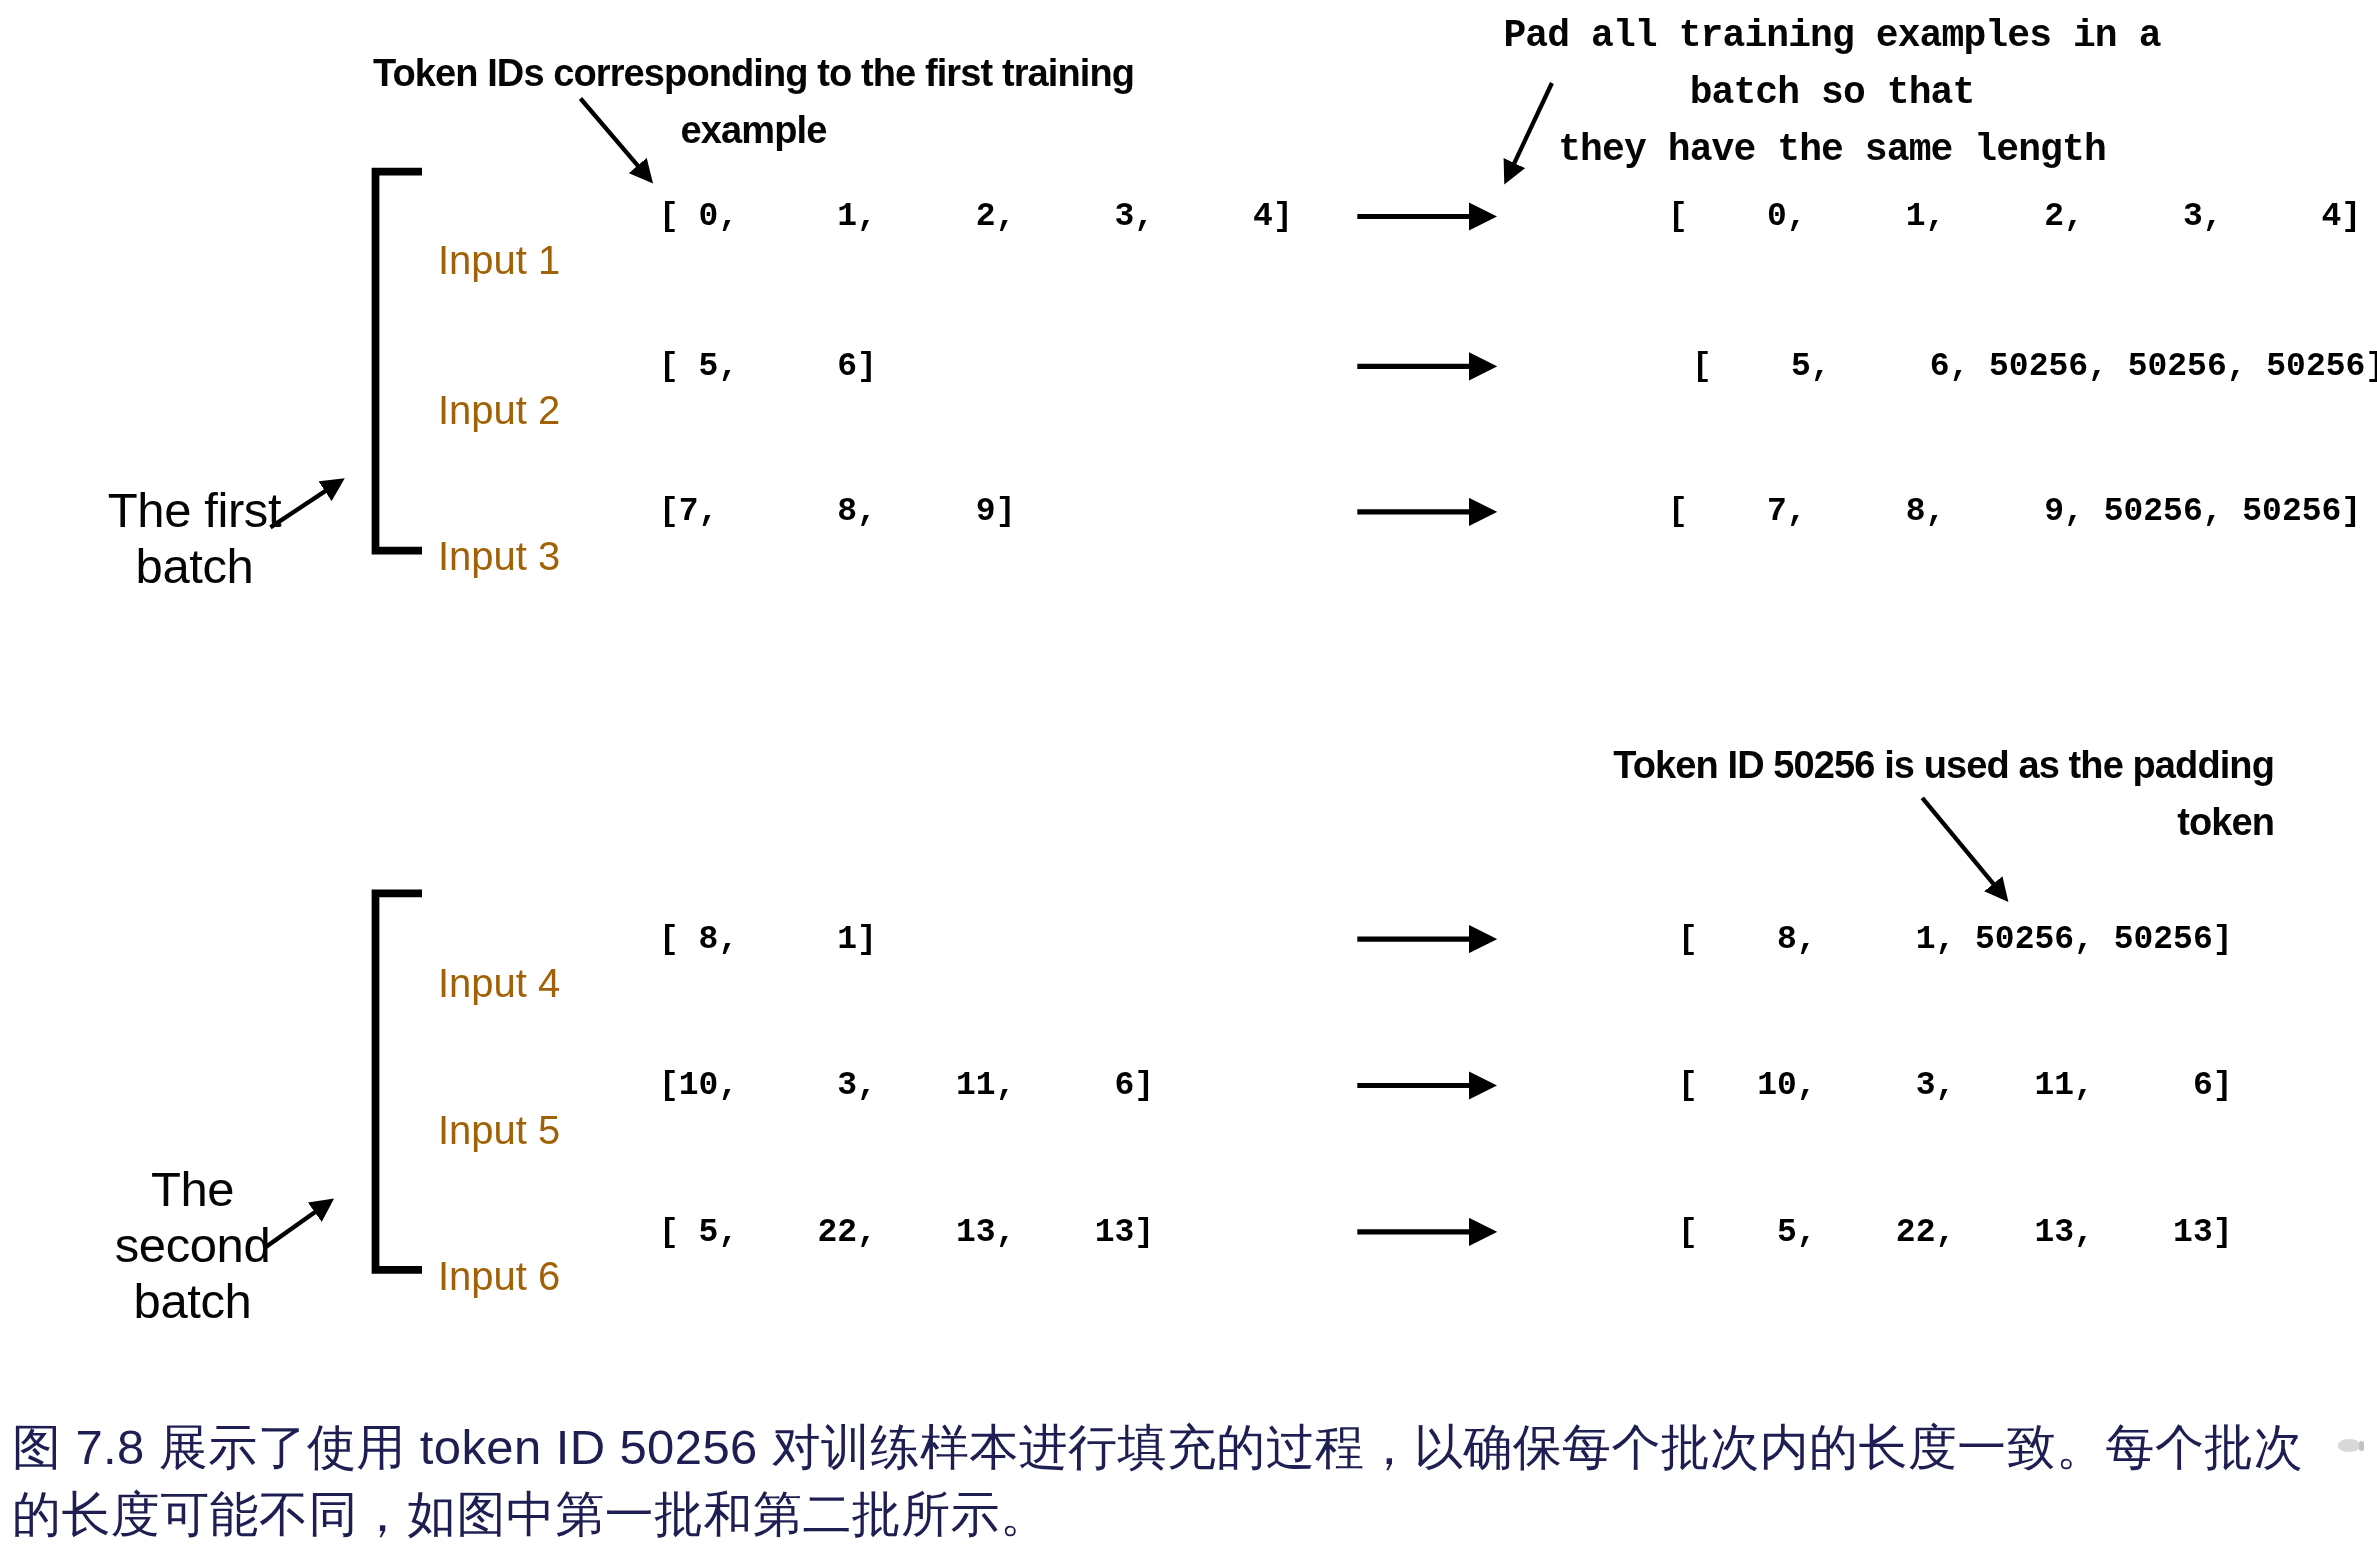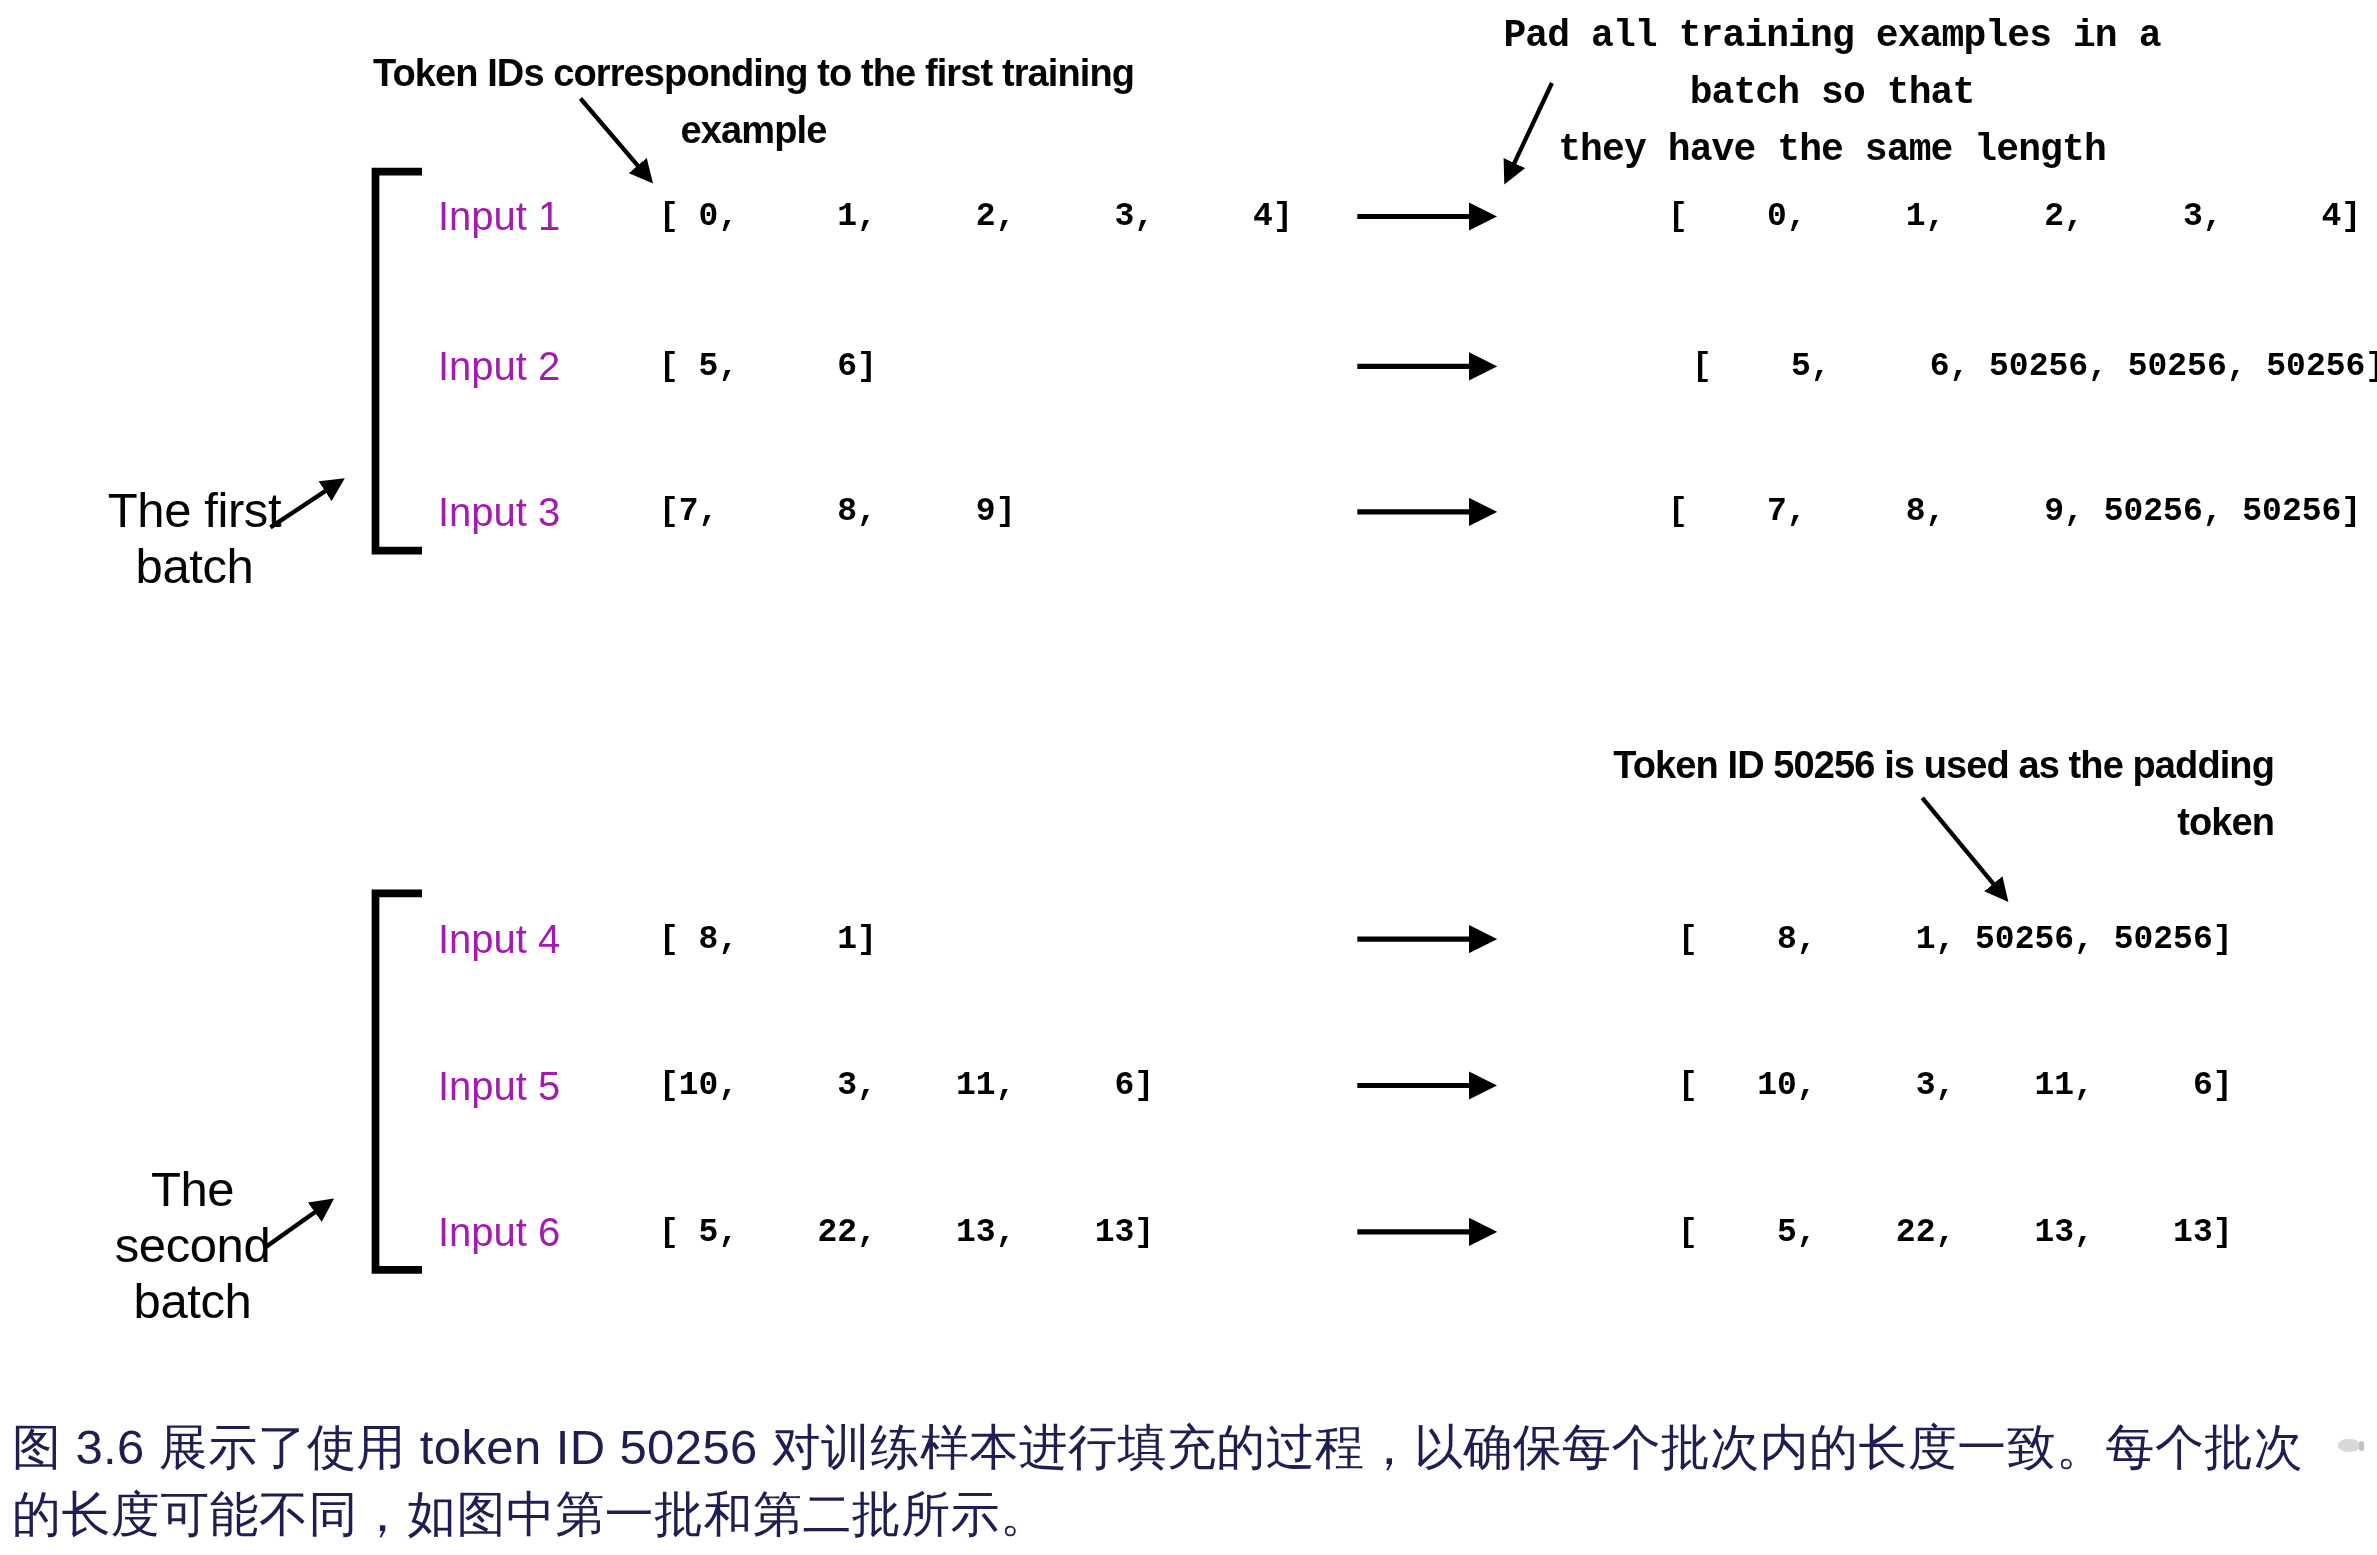"Input 1" .input-label { color: #a21caf -> #a16207; margin-top: none -> 44px }
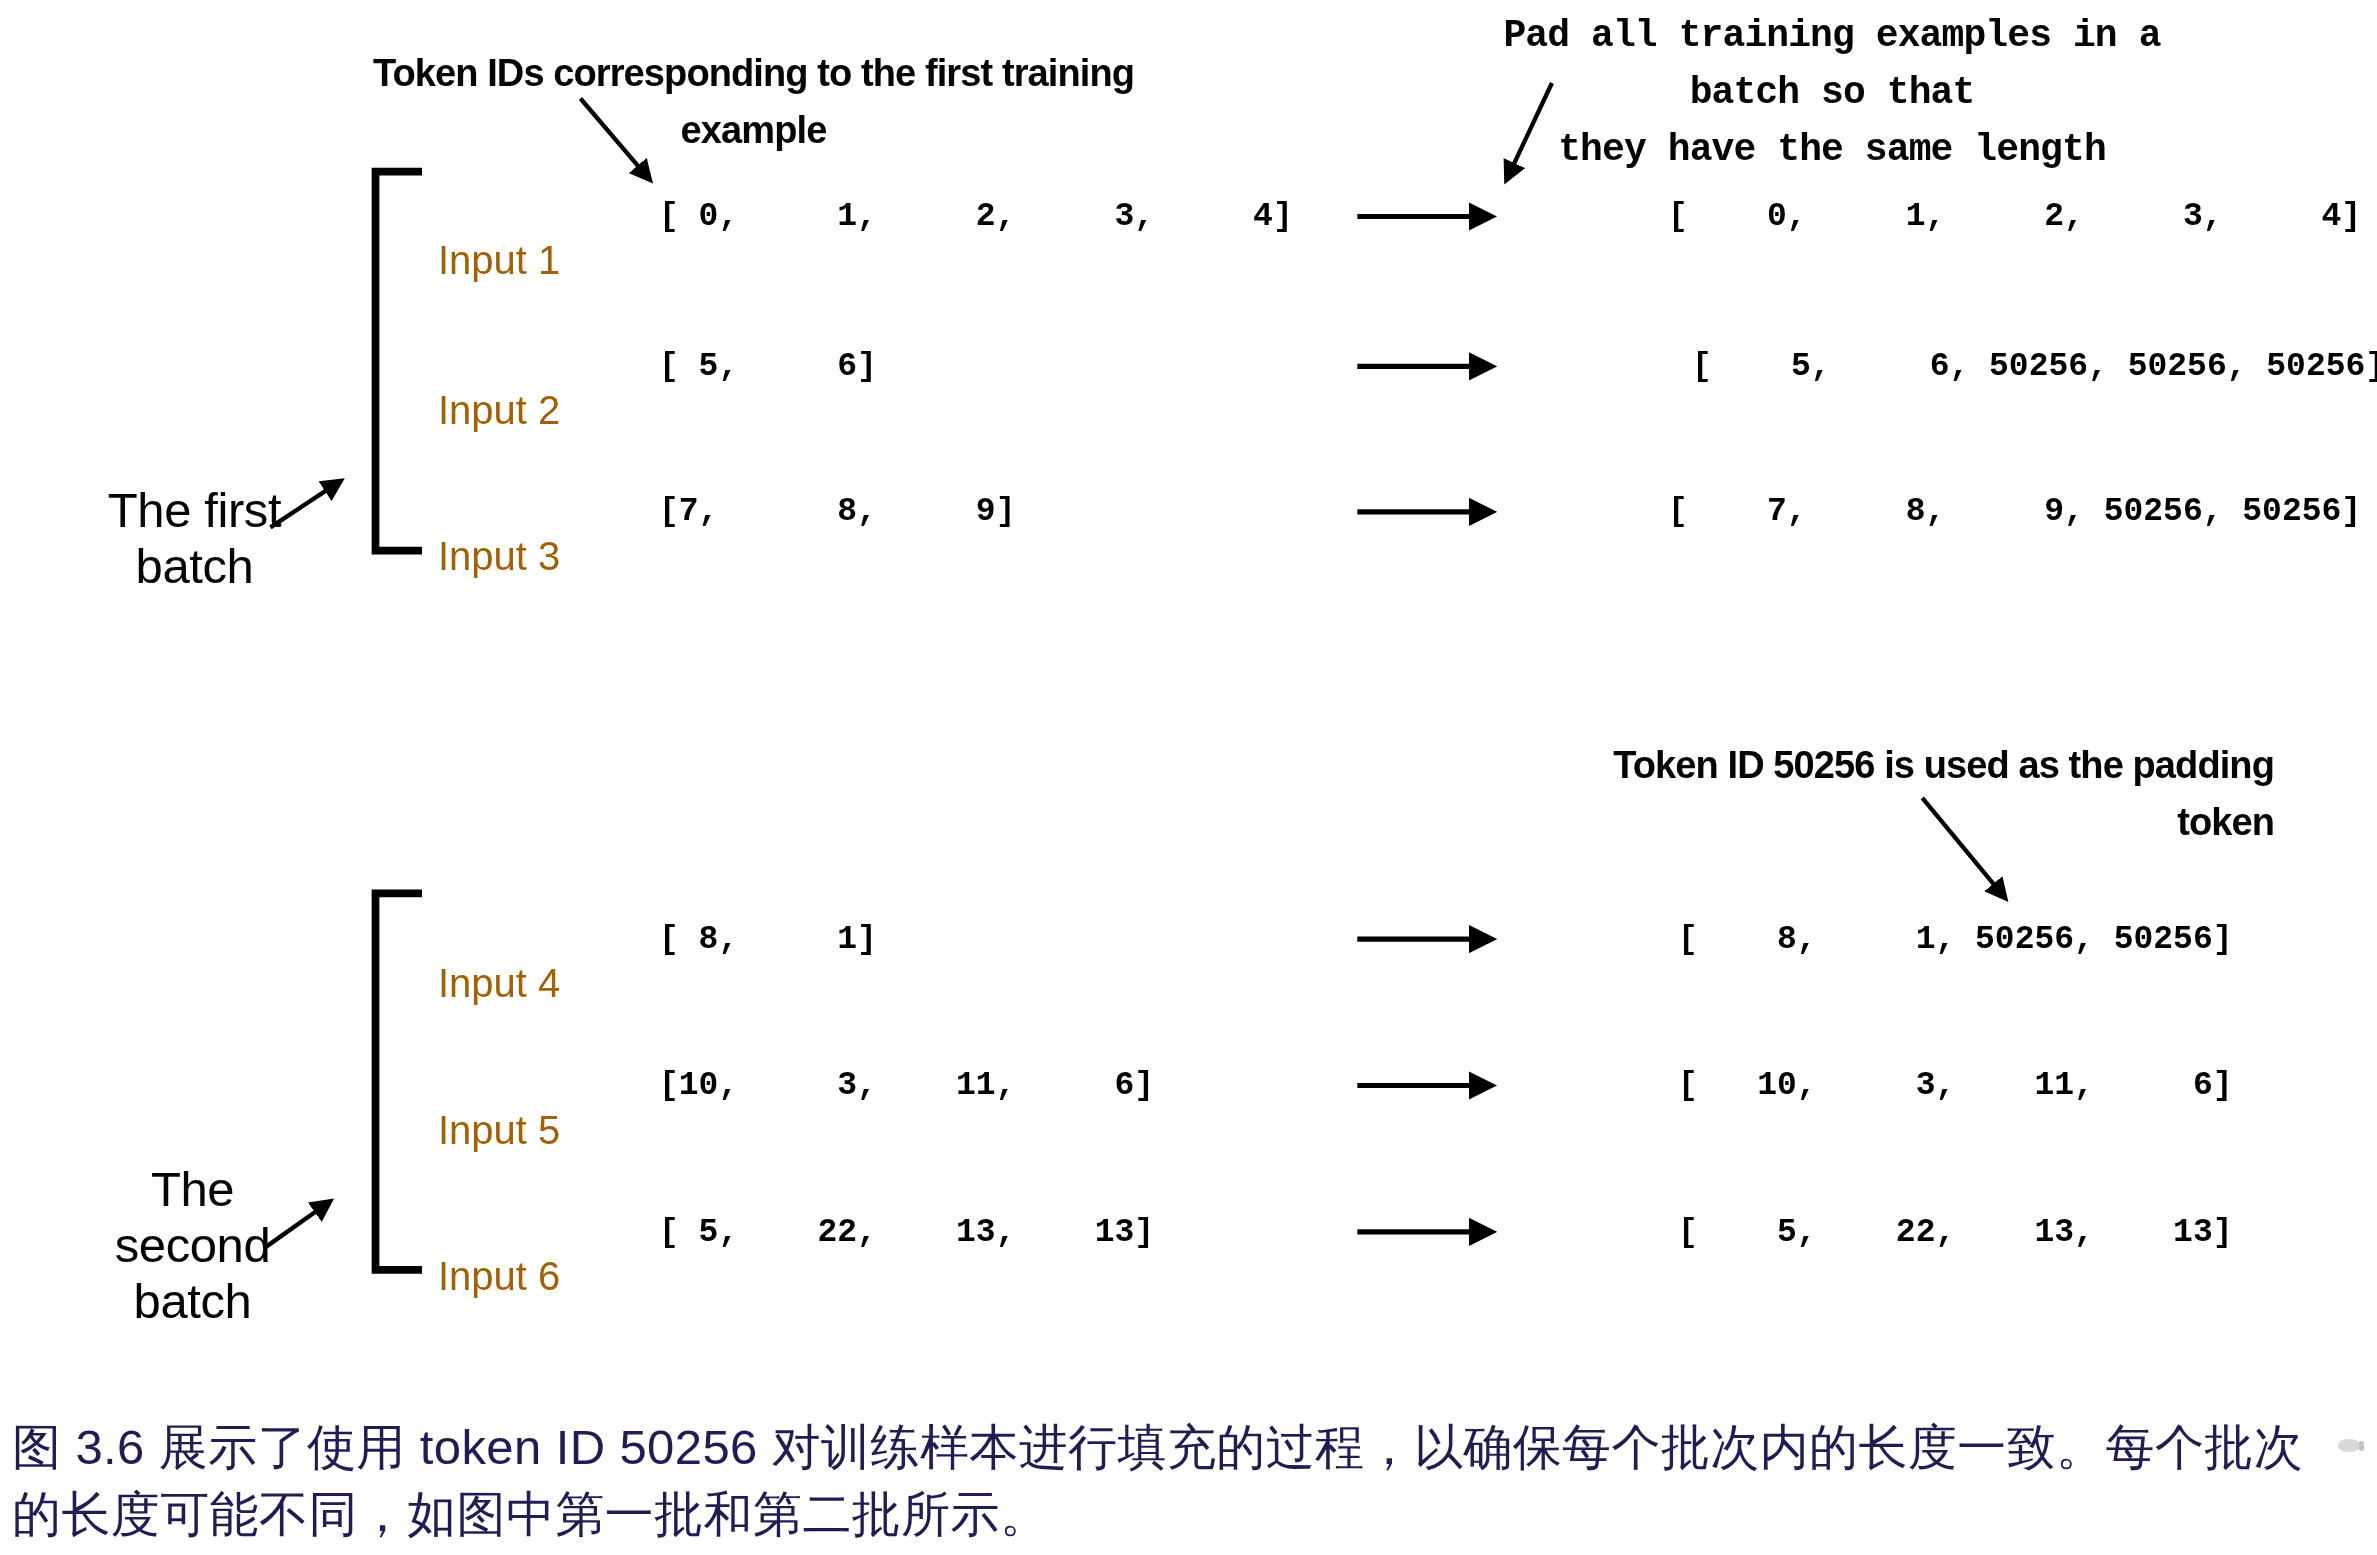"图 3.6 展示了使用 token ID" div.abs { text: 3.6 -> 7.8 }
